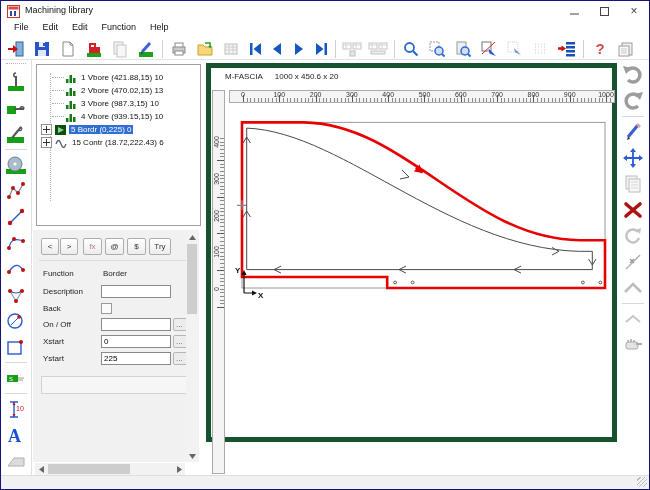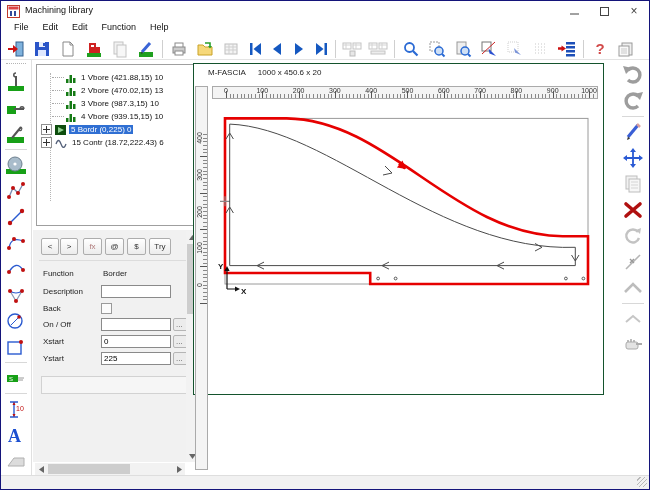"M-FASCIA" #canvas { border: 1px solid #14532d -> 5px solid #14532d; height: 332px -> 379px; left: 192px -> 205px }
